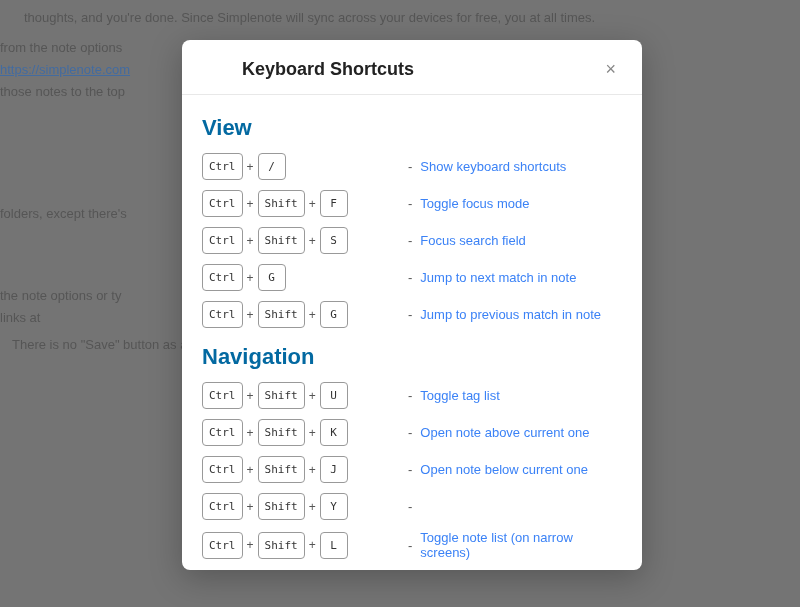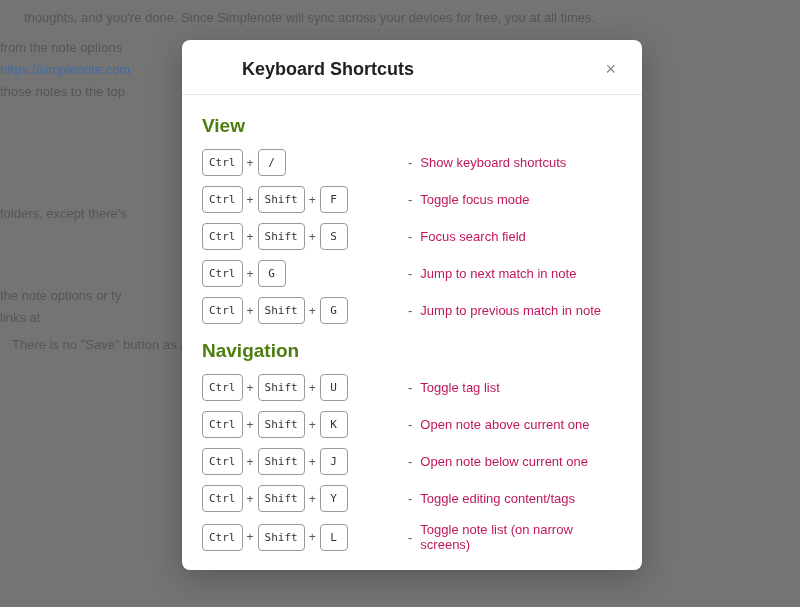"https://simplenote.com" div { text-decoration: none -> underline }
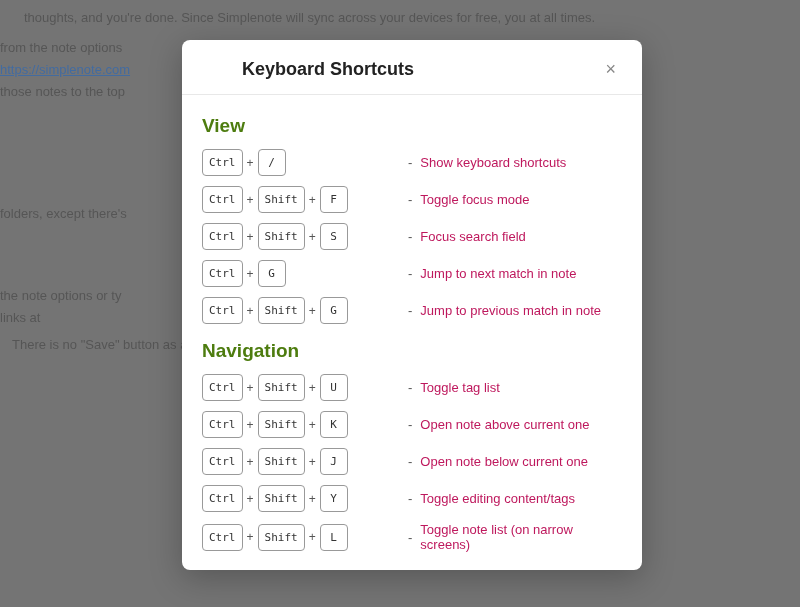"View" .section-title { color: #4d7c0f -> #0369a1; font-size: 19px -> 22px }
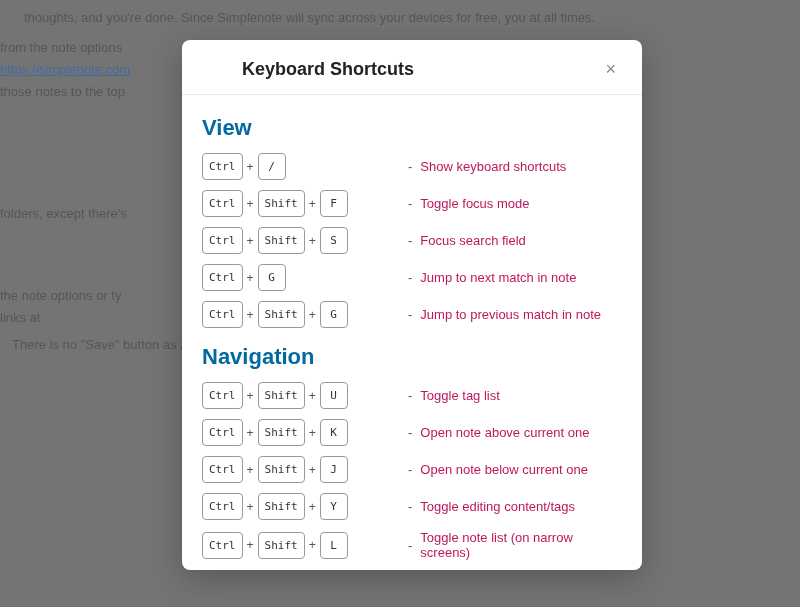"Show keyboard shortcuts" .shortcut-desc { color: #be185d -> #3b82f6 }
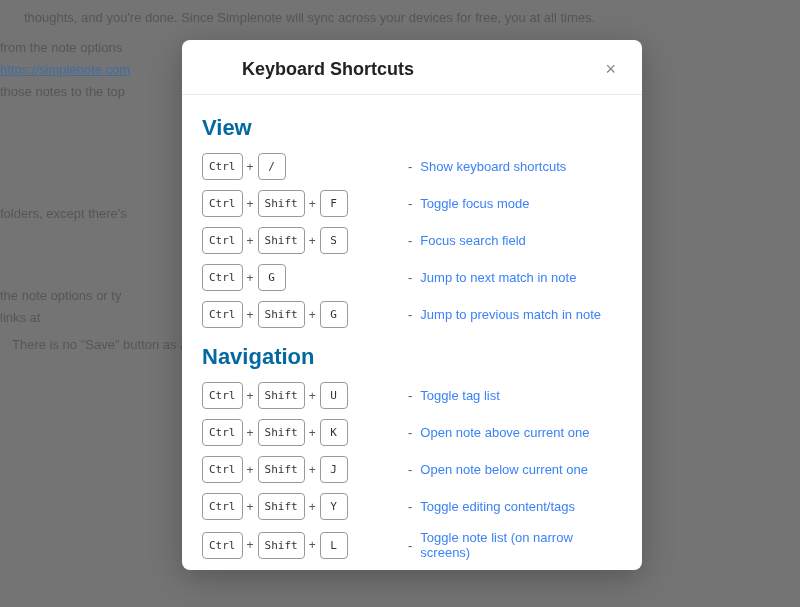"Toggle editing content/tags" span.shortcut-desc { html: <span>Toggle editing content/tags</span> -> none }
